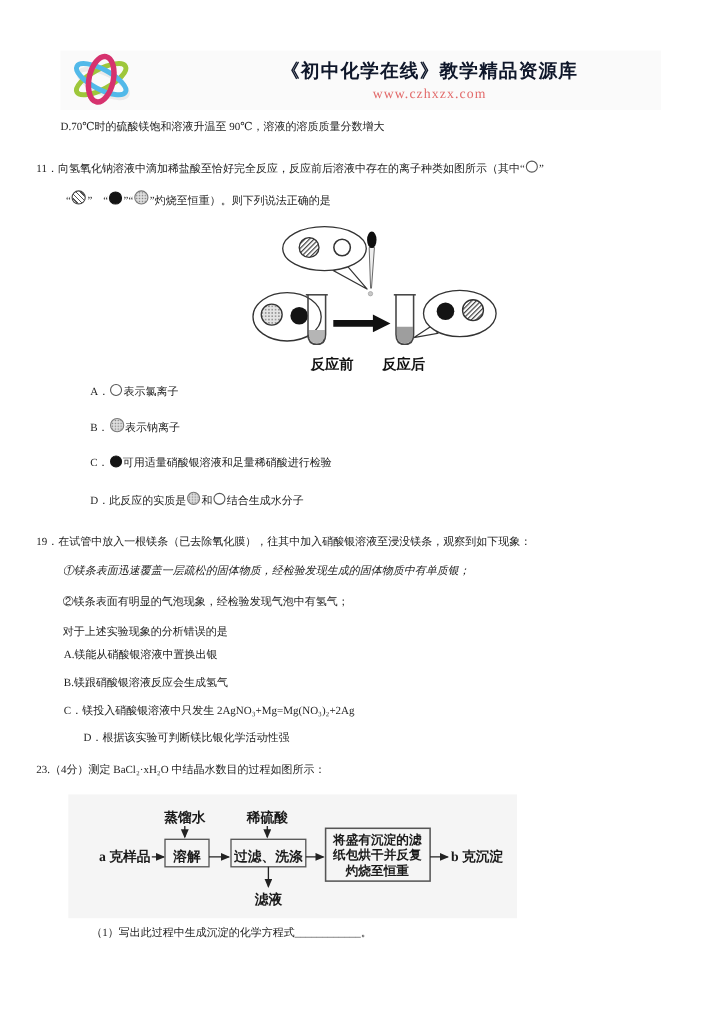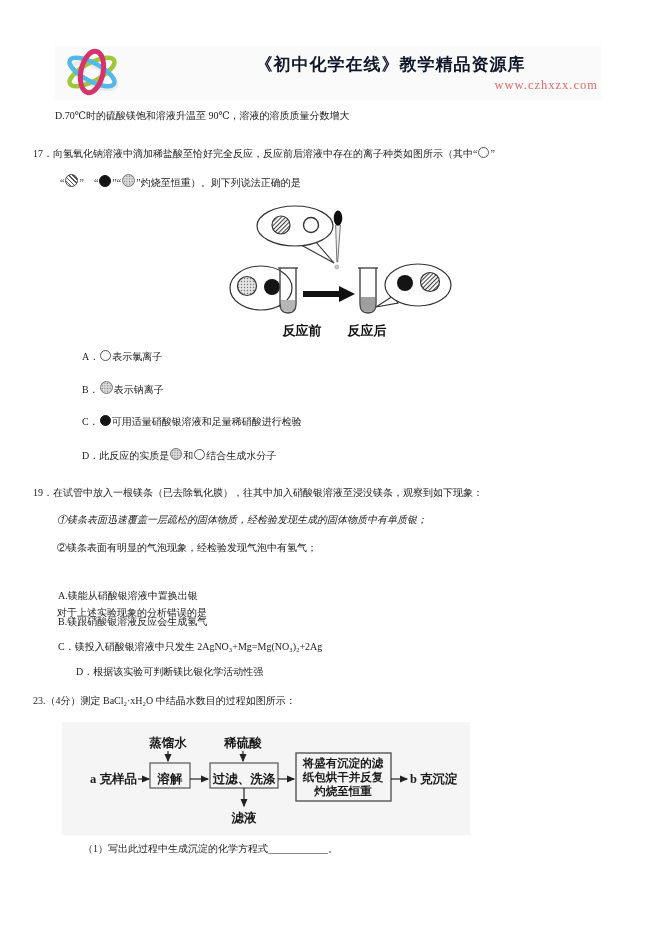"www.czhxzx.com" .banner-url { text-align: right -> center }
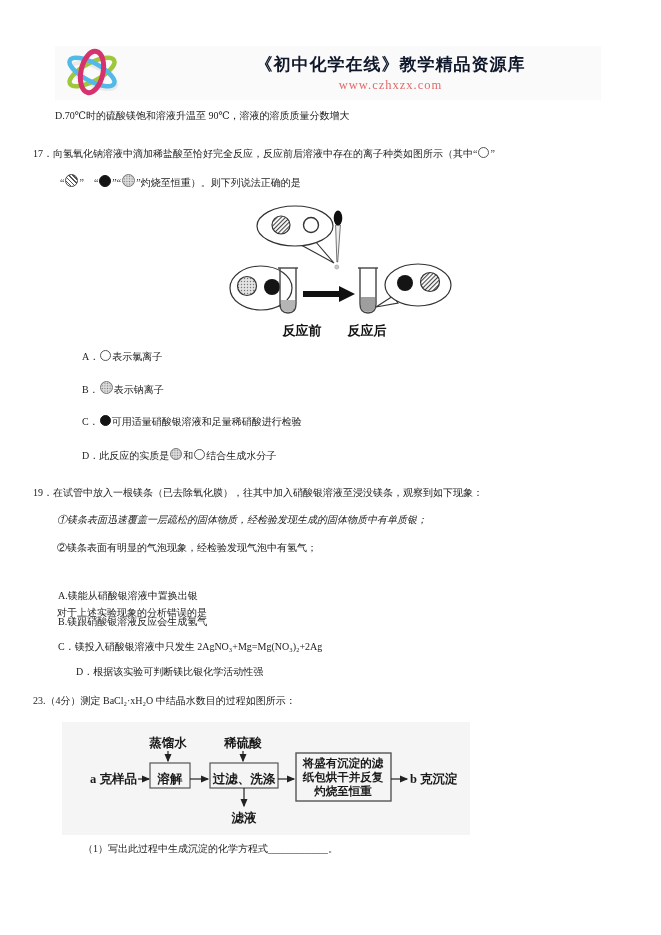"17．向氢氧化钠溶液中滴加稀盐酸至恰好完全反应，反应前后溶液中存在的离子种类如图" span { text: 17 -> 11 }
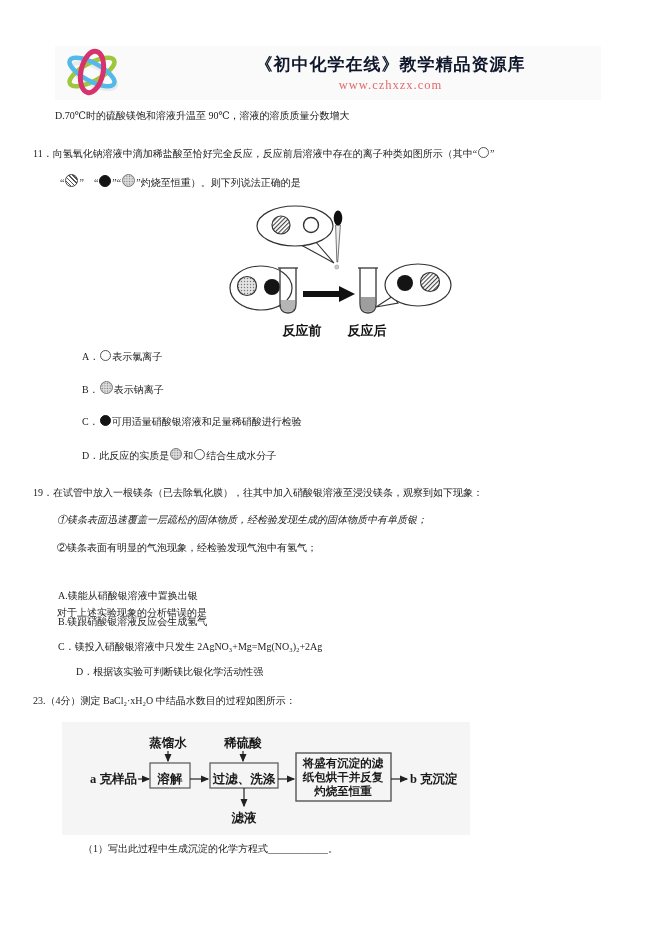"对于上述实验现象的分析错误的是" div.line { margin-top: 38px -> none }
